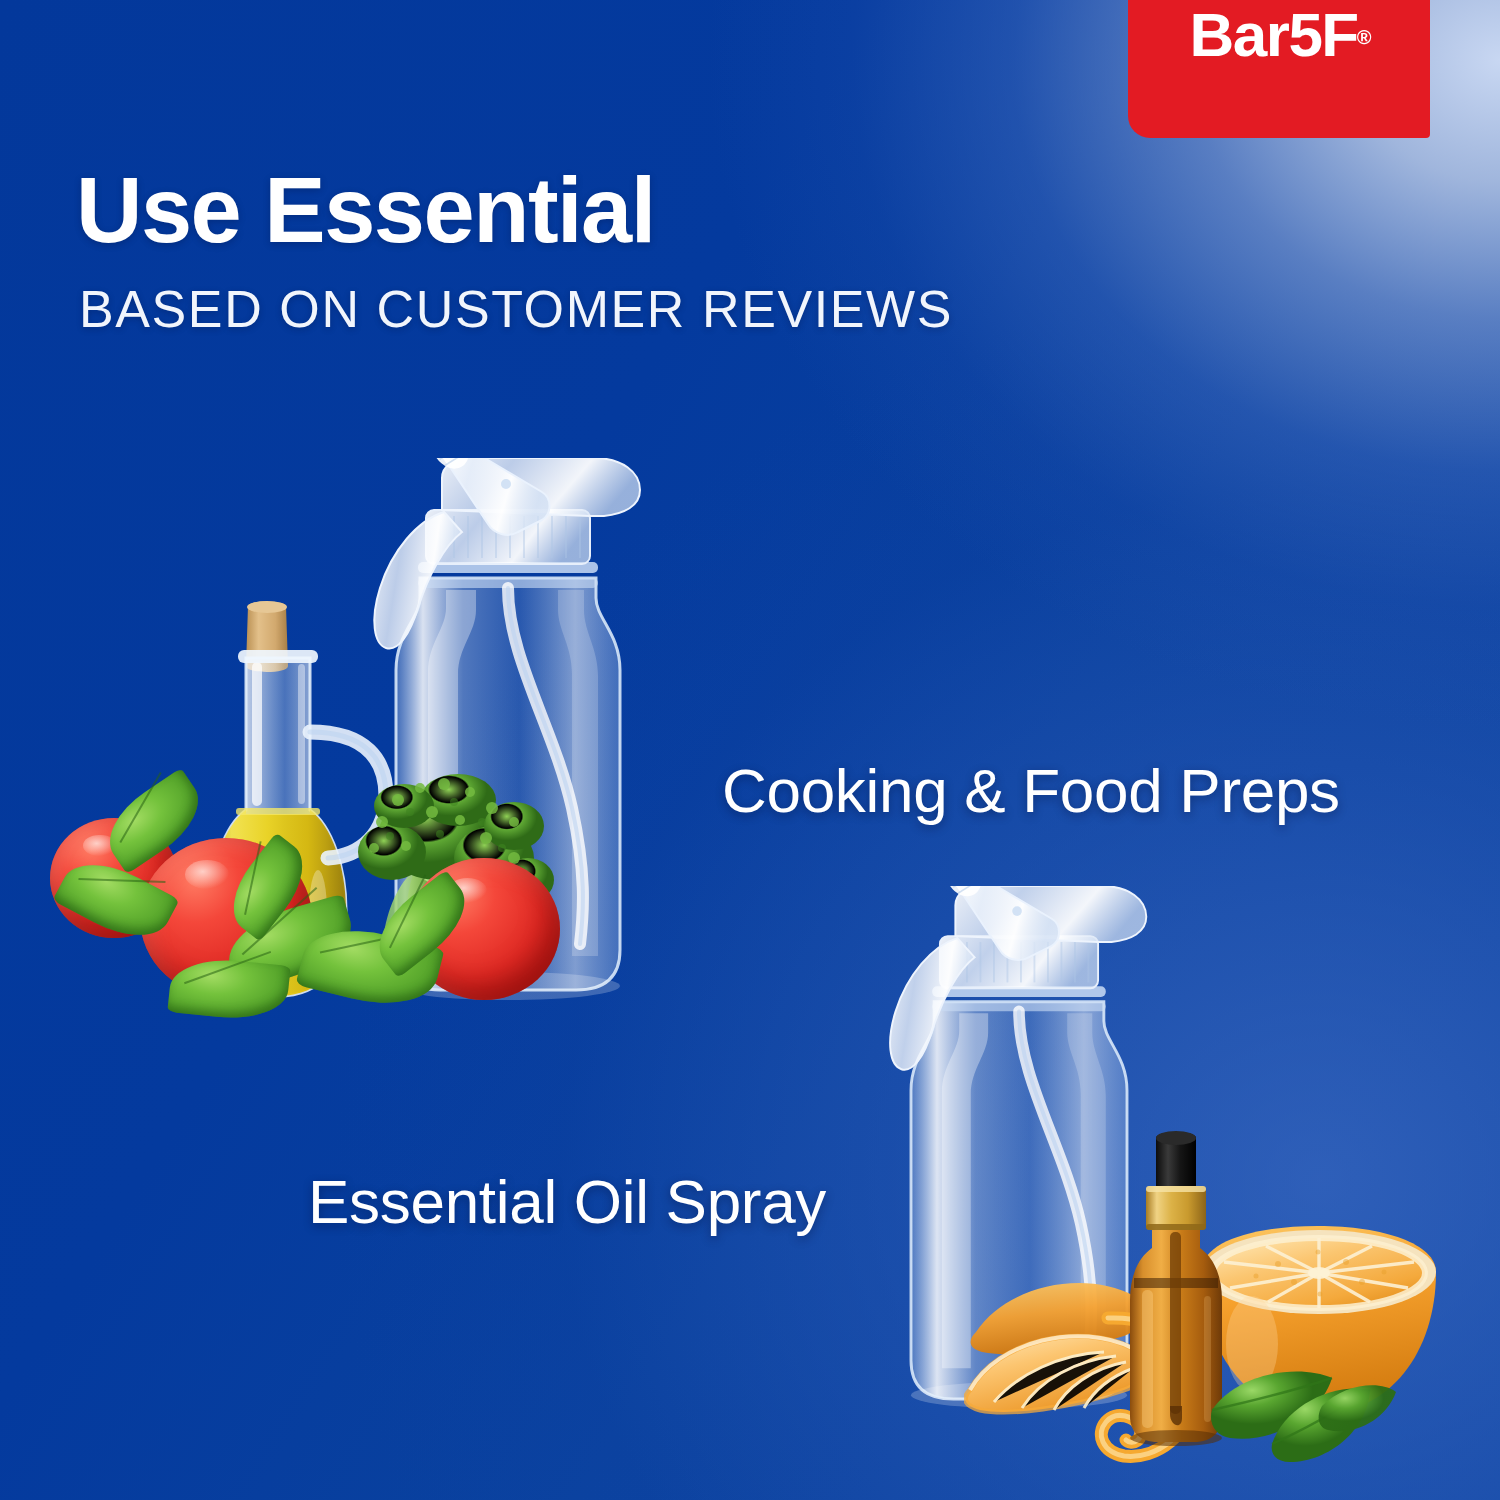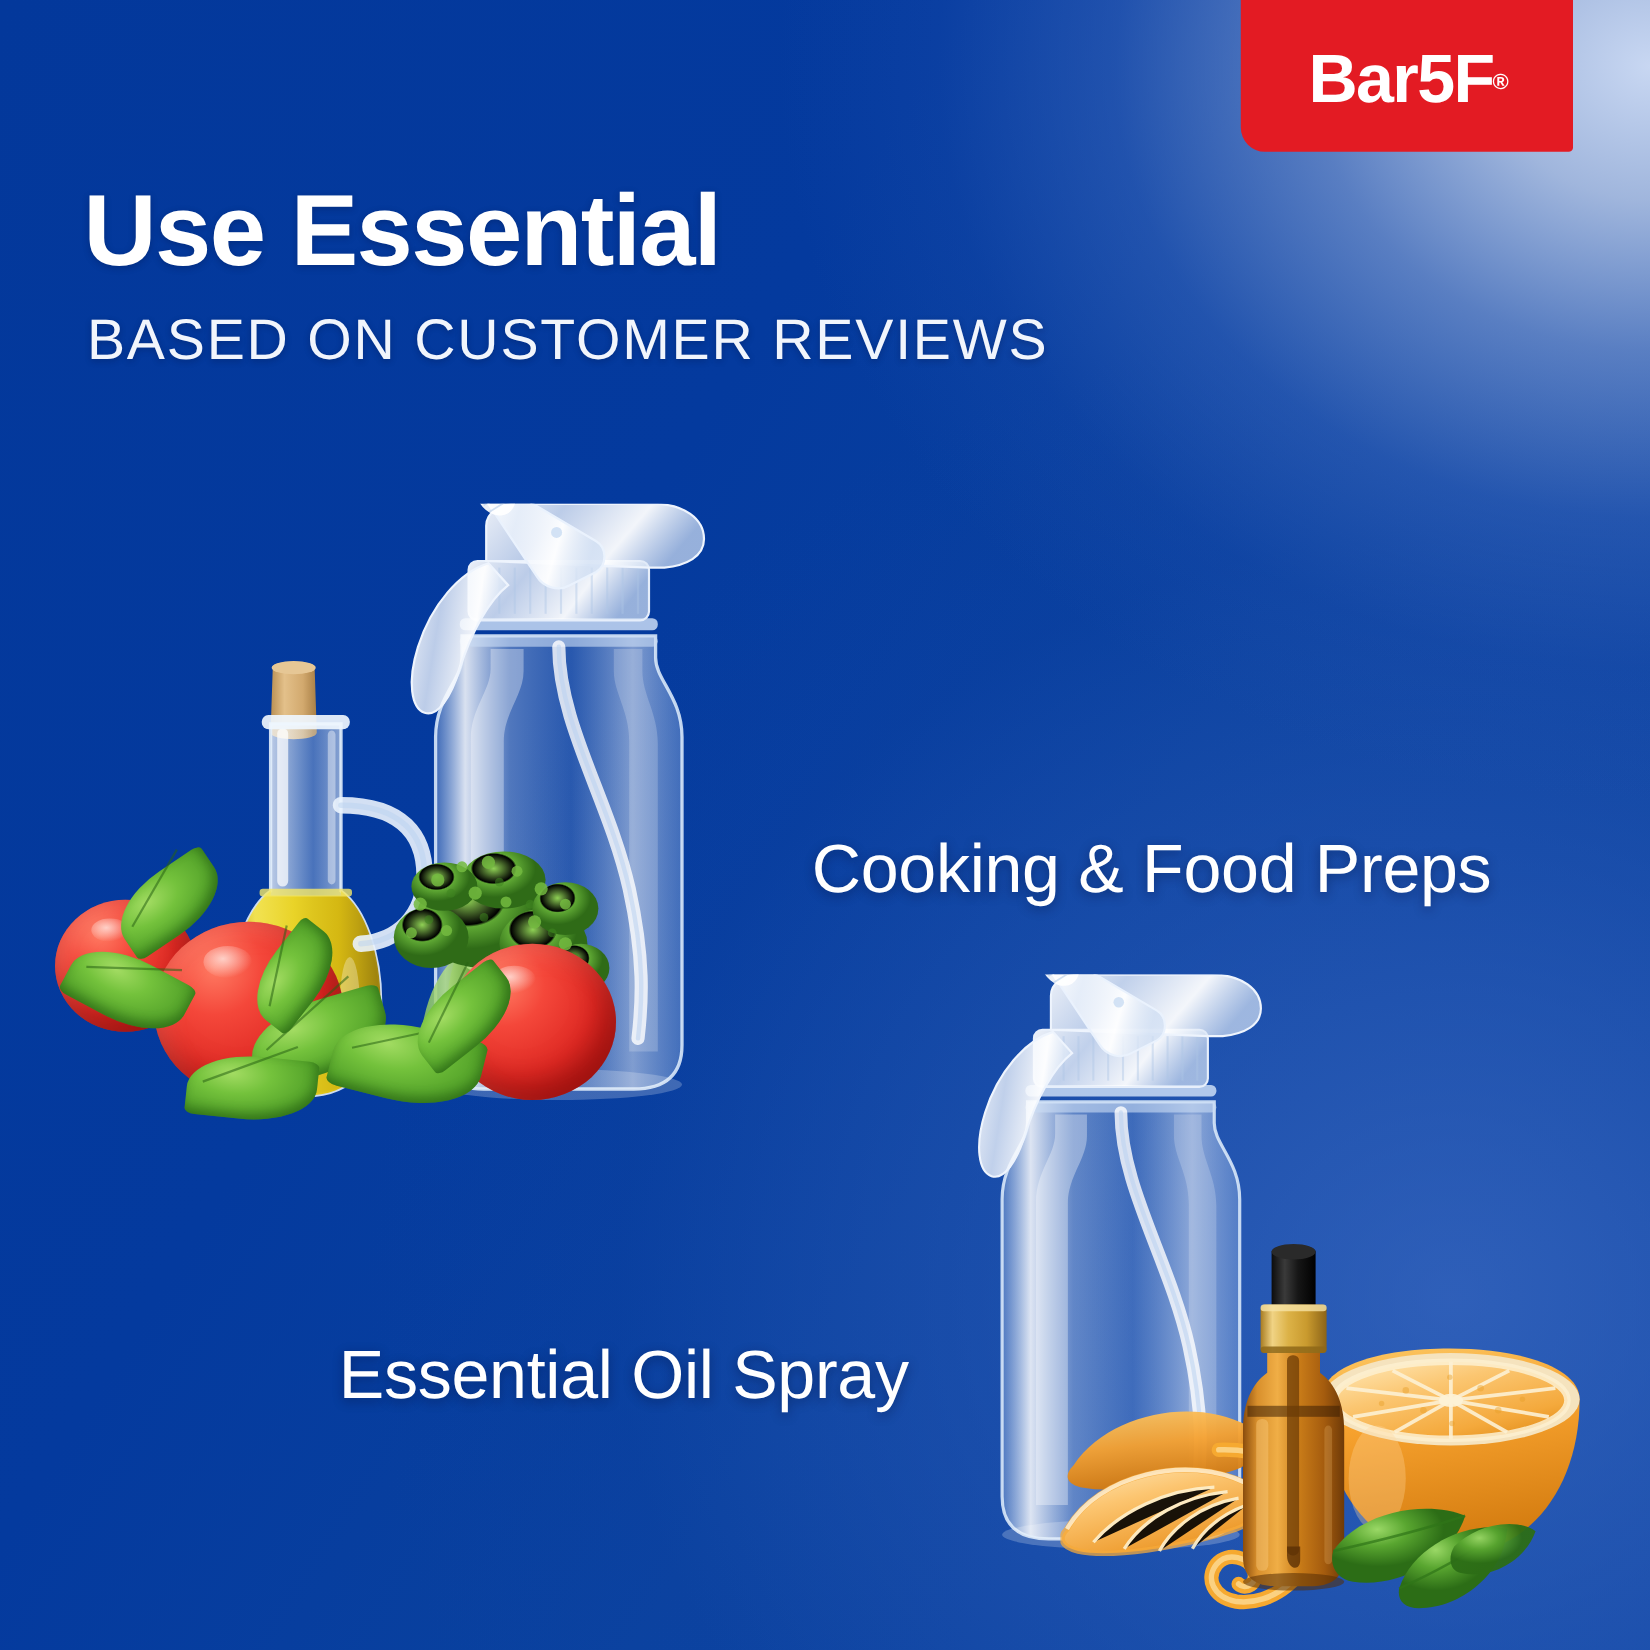"Bar5F®" #logo { align-items: center -> flex-start }
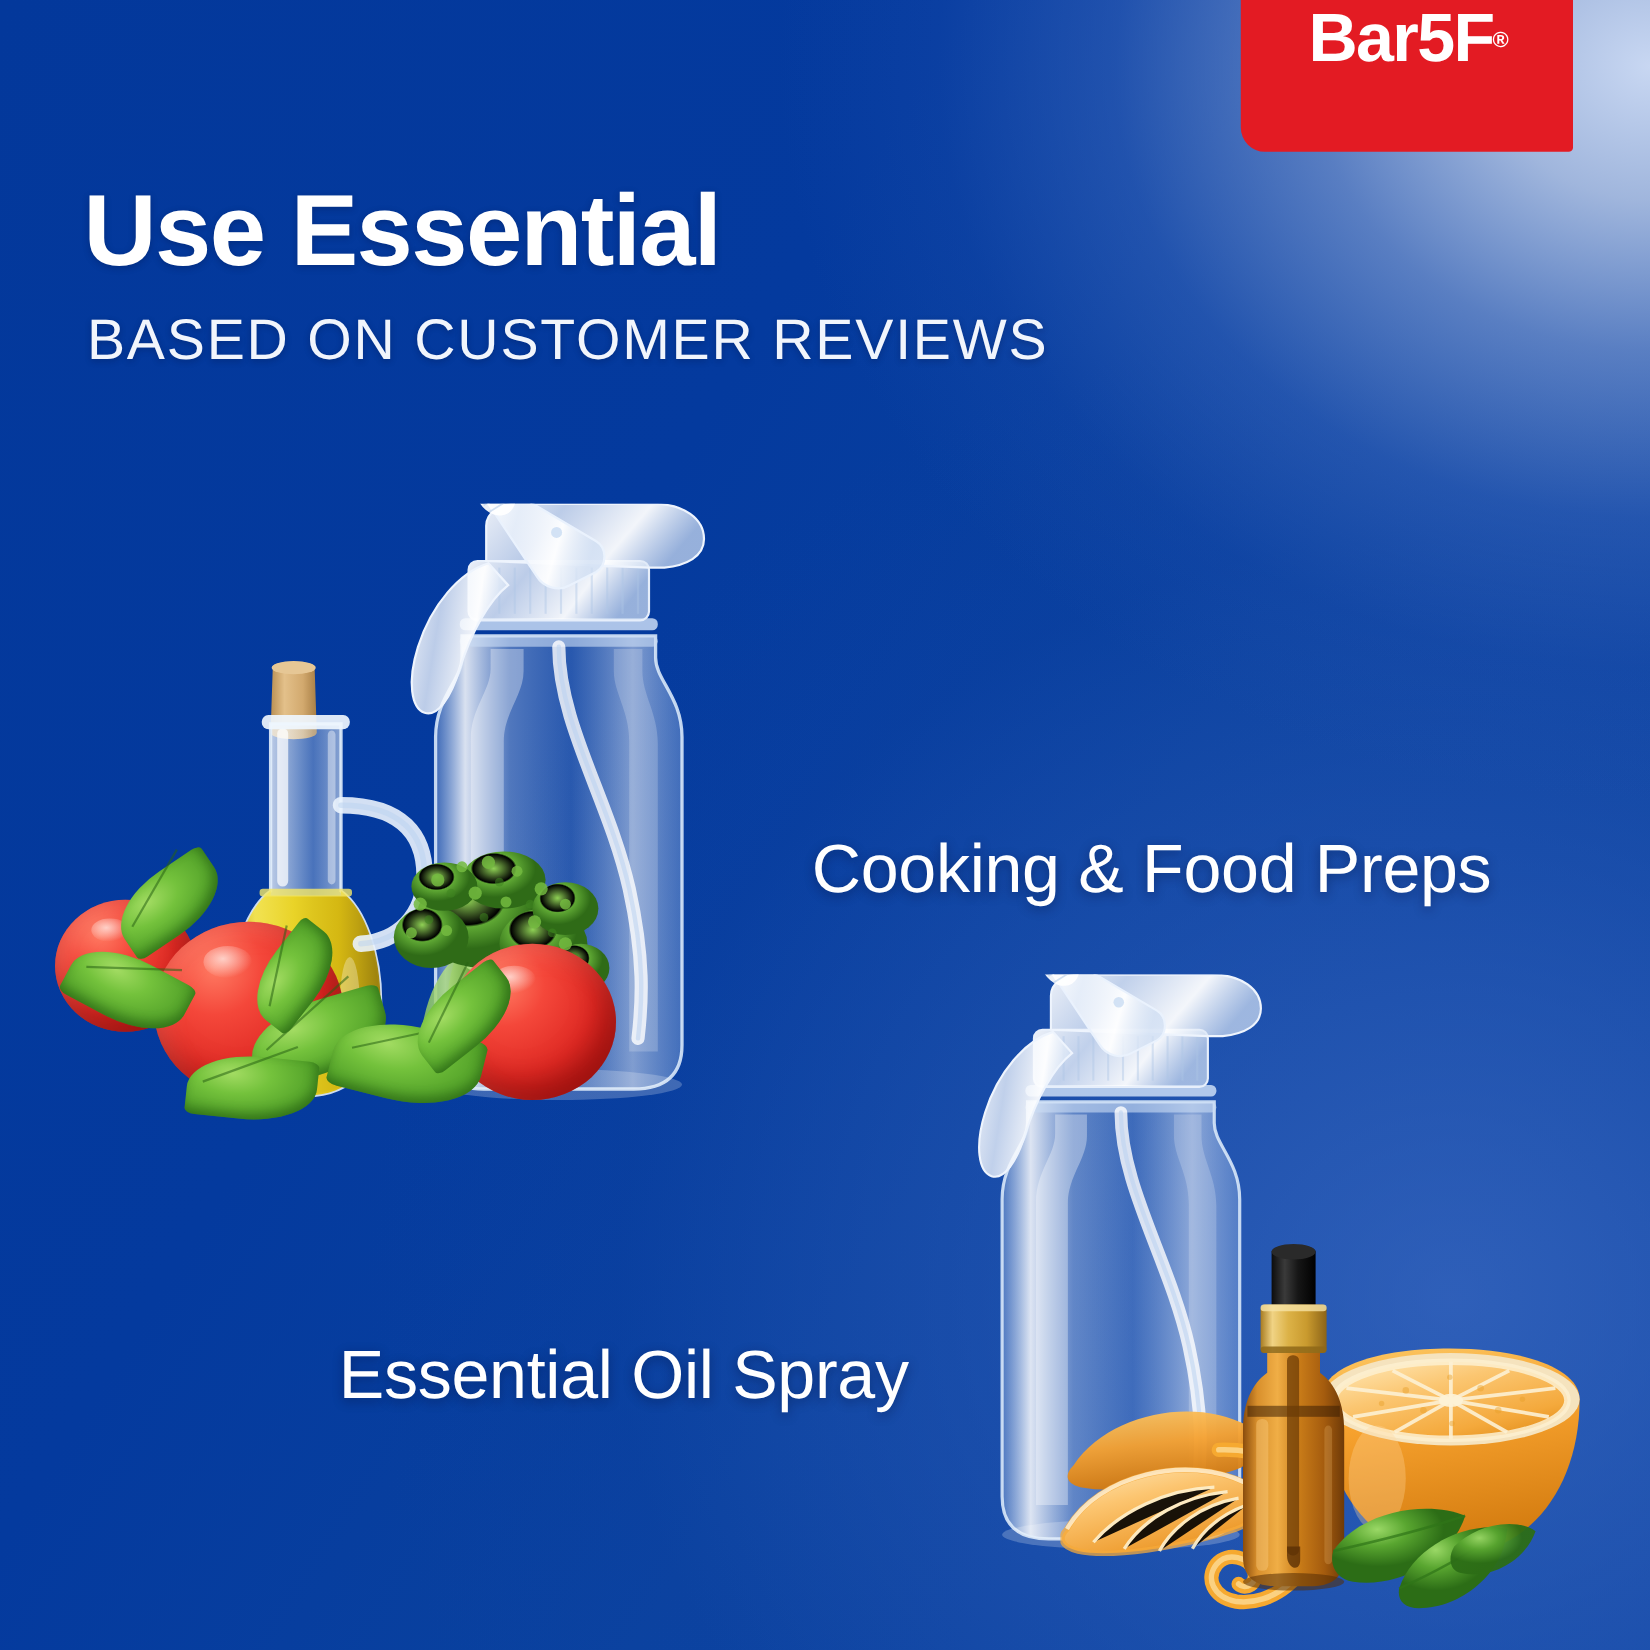"Cooking & Food Preps" #cap1 { left: 738px -> 722px }
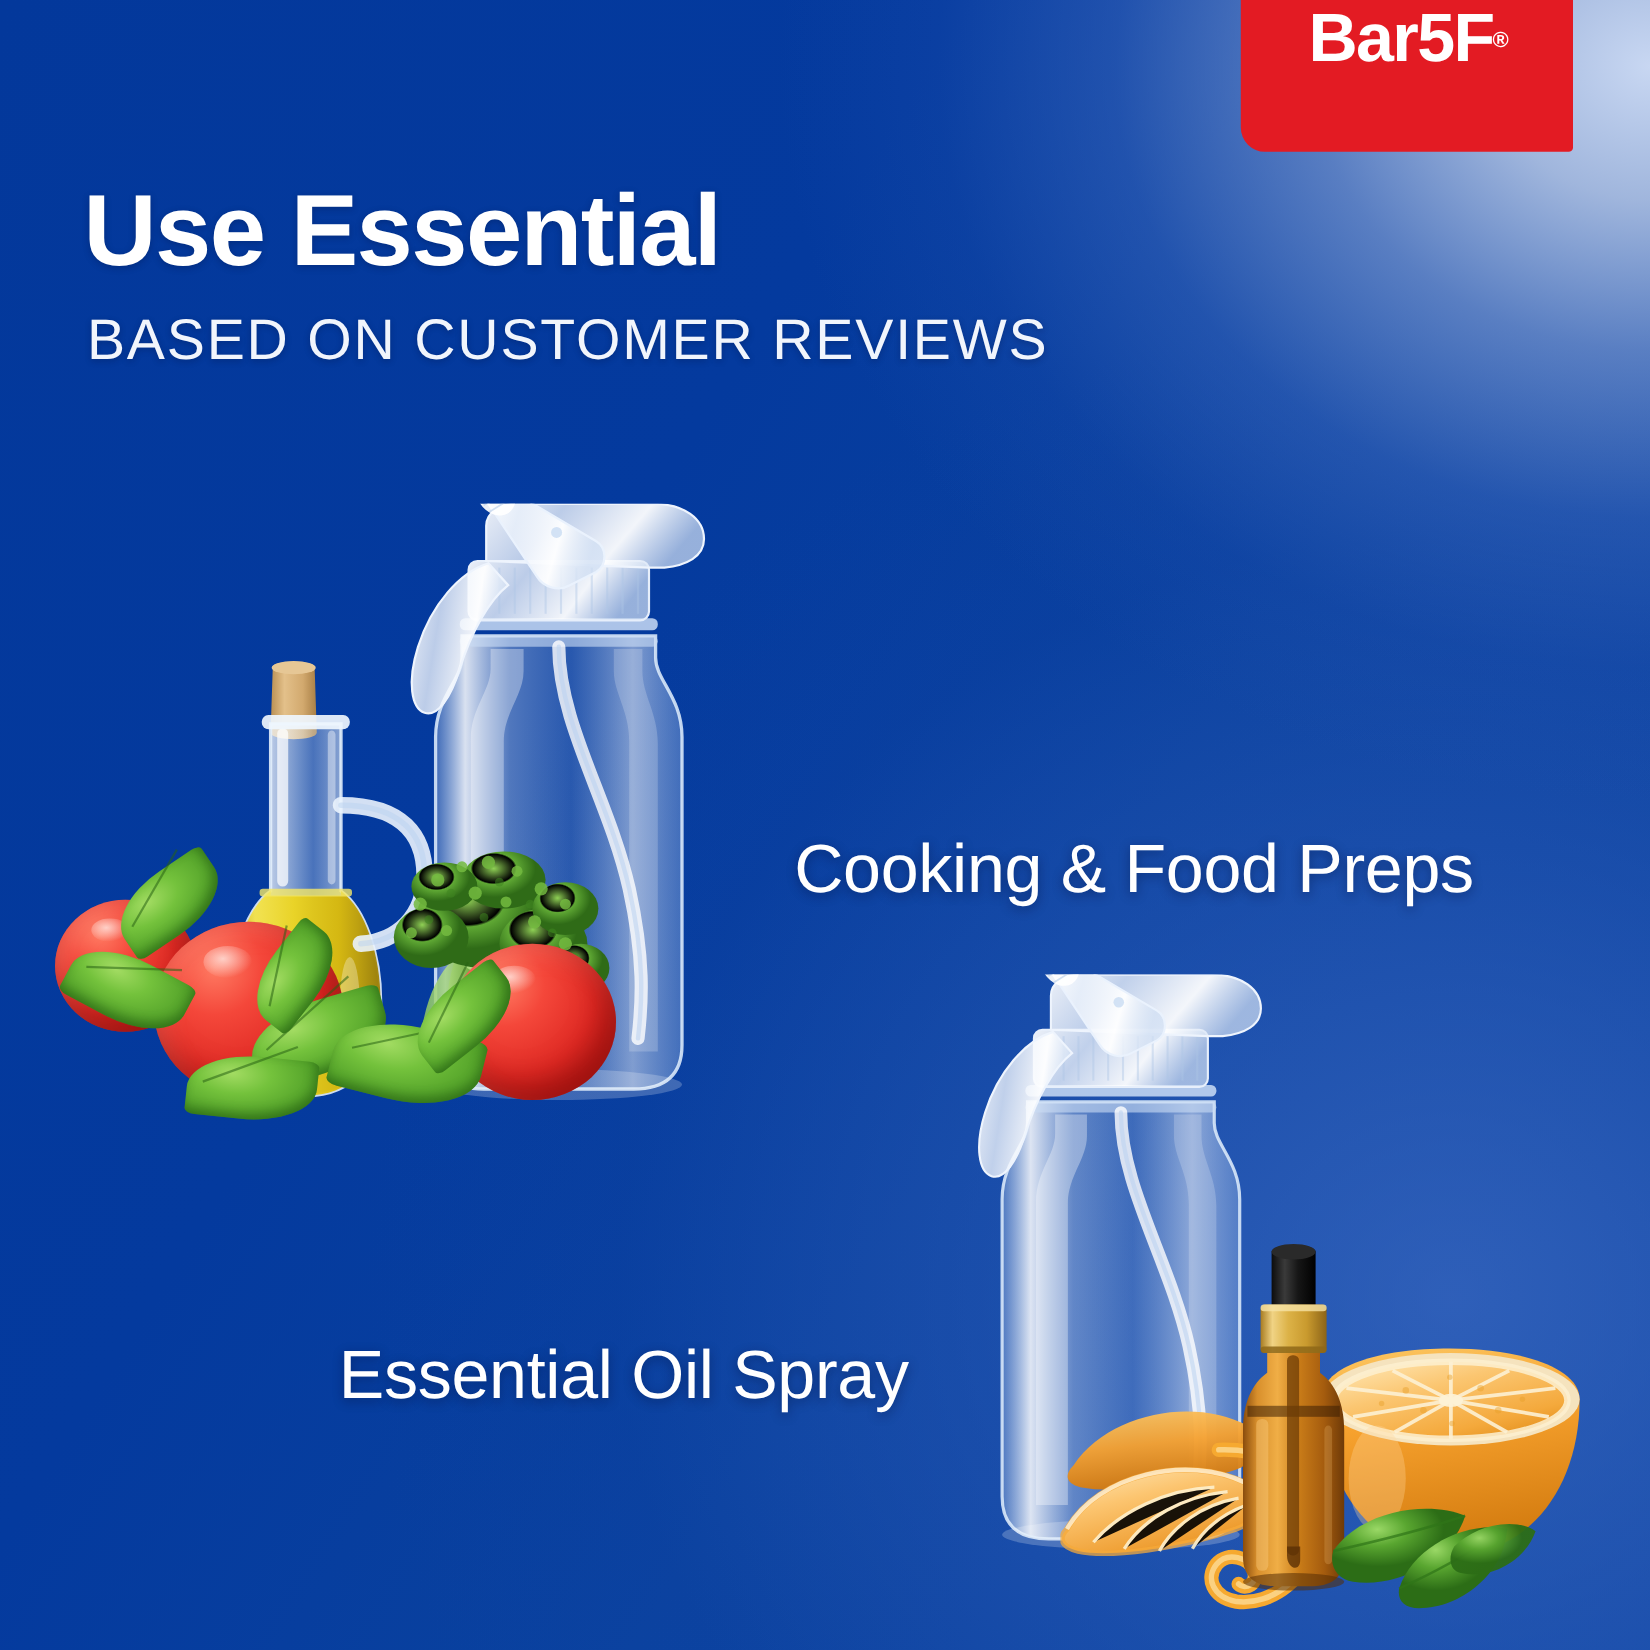"Essential Oil Spray" #cap2 { top: 1220px -> 1171px }
